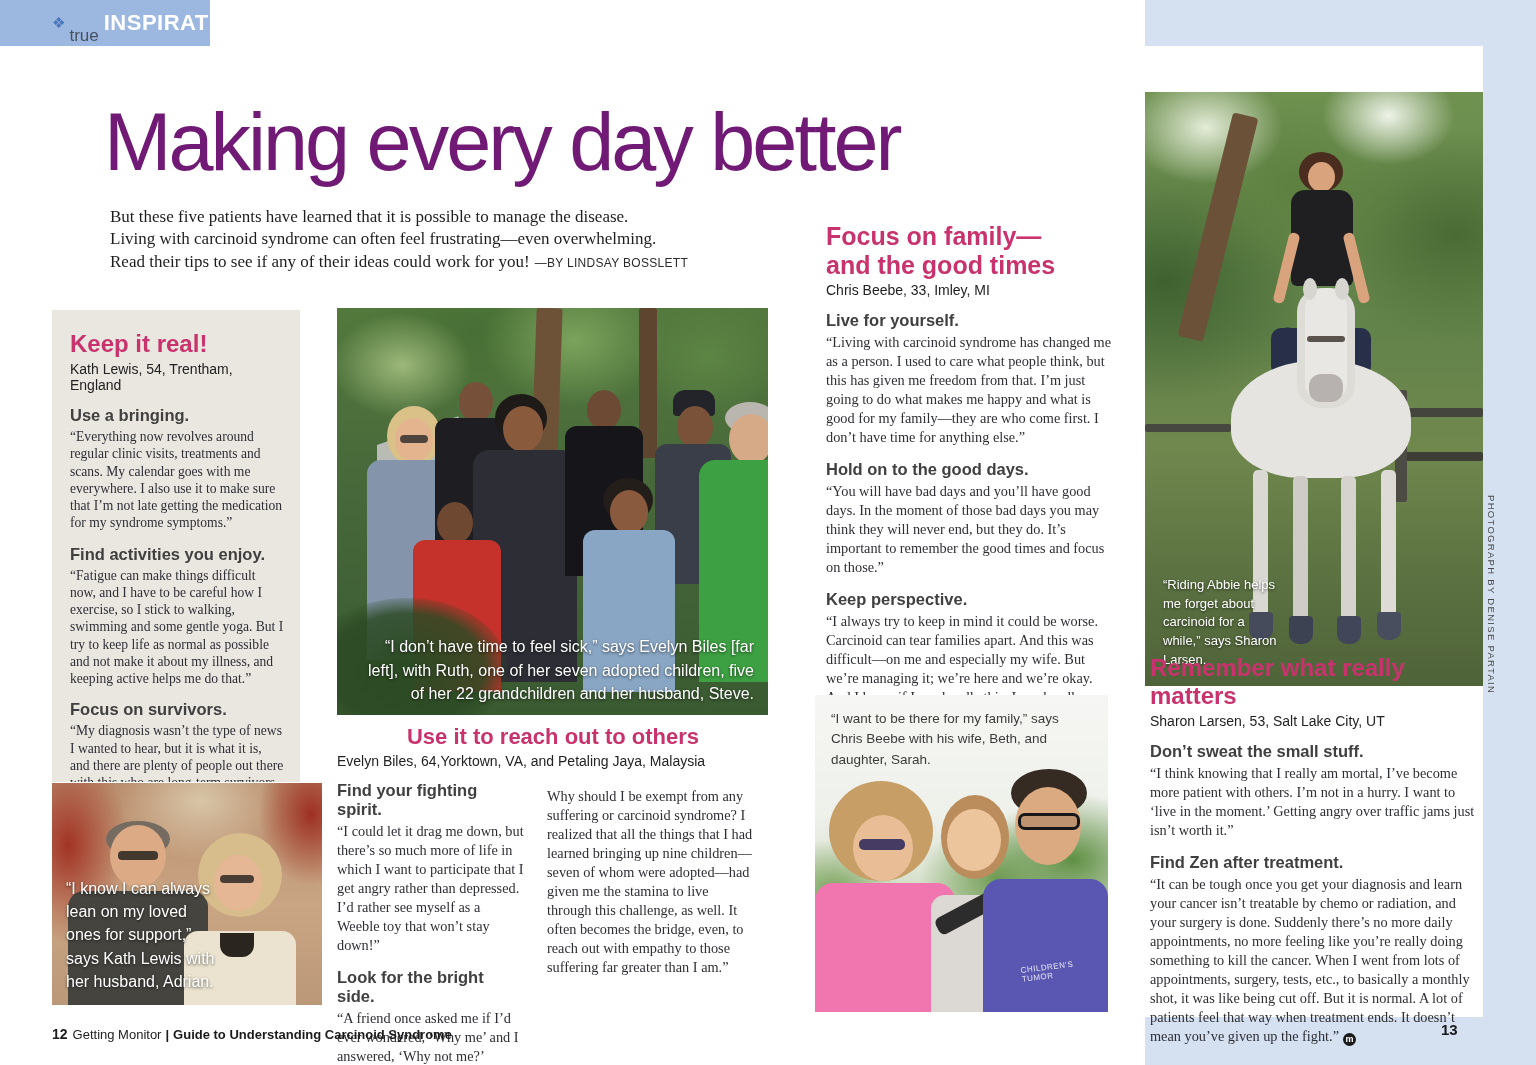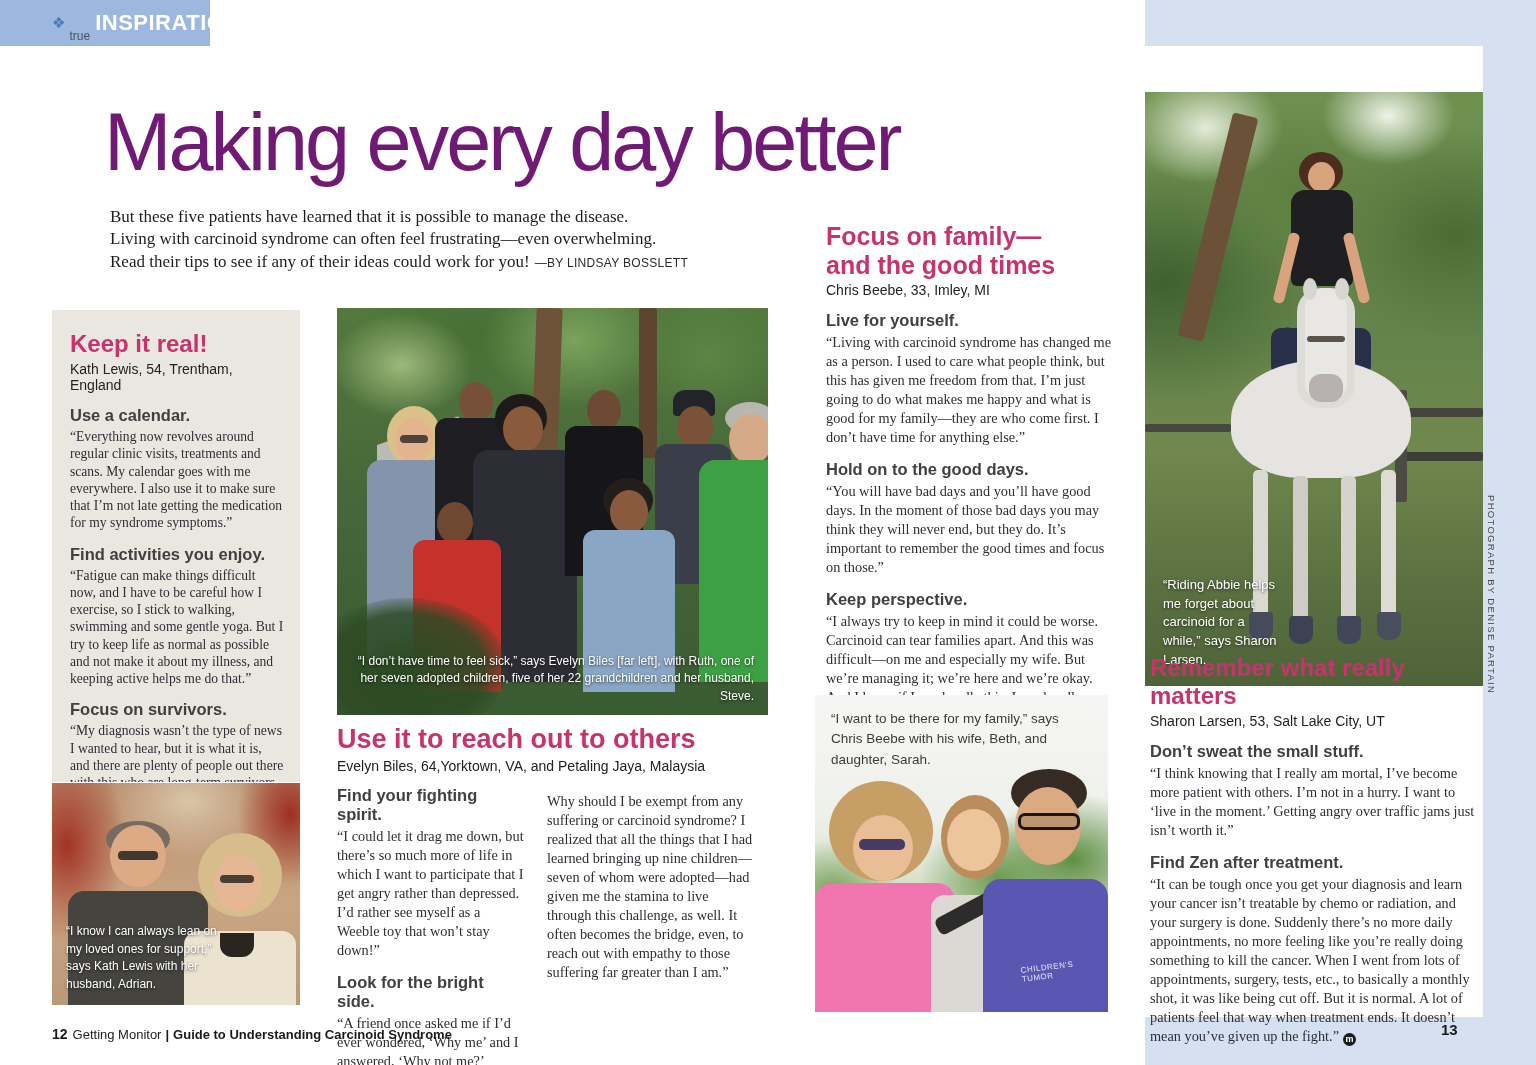"true" .banner .prefix { font-size: 12px -> 17px }
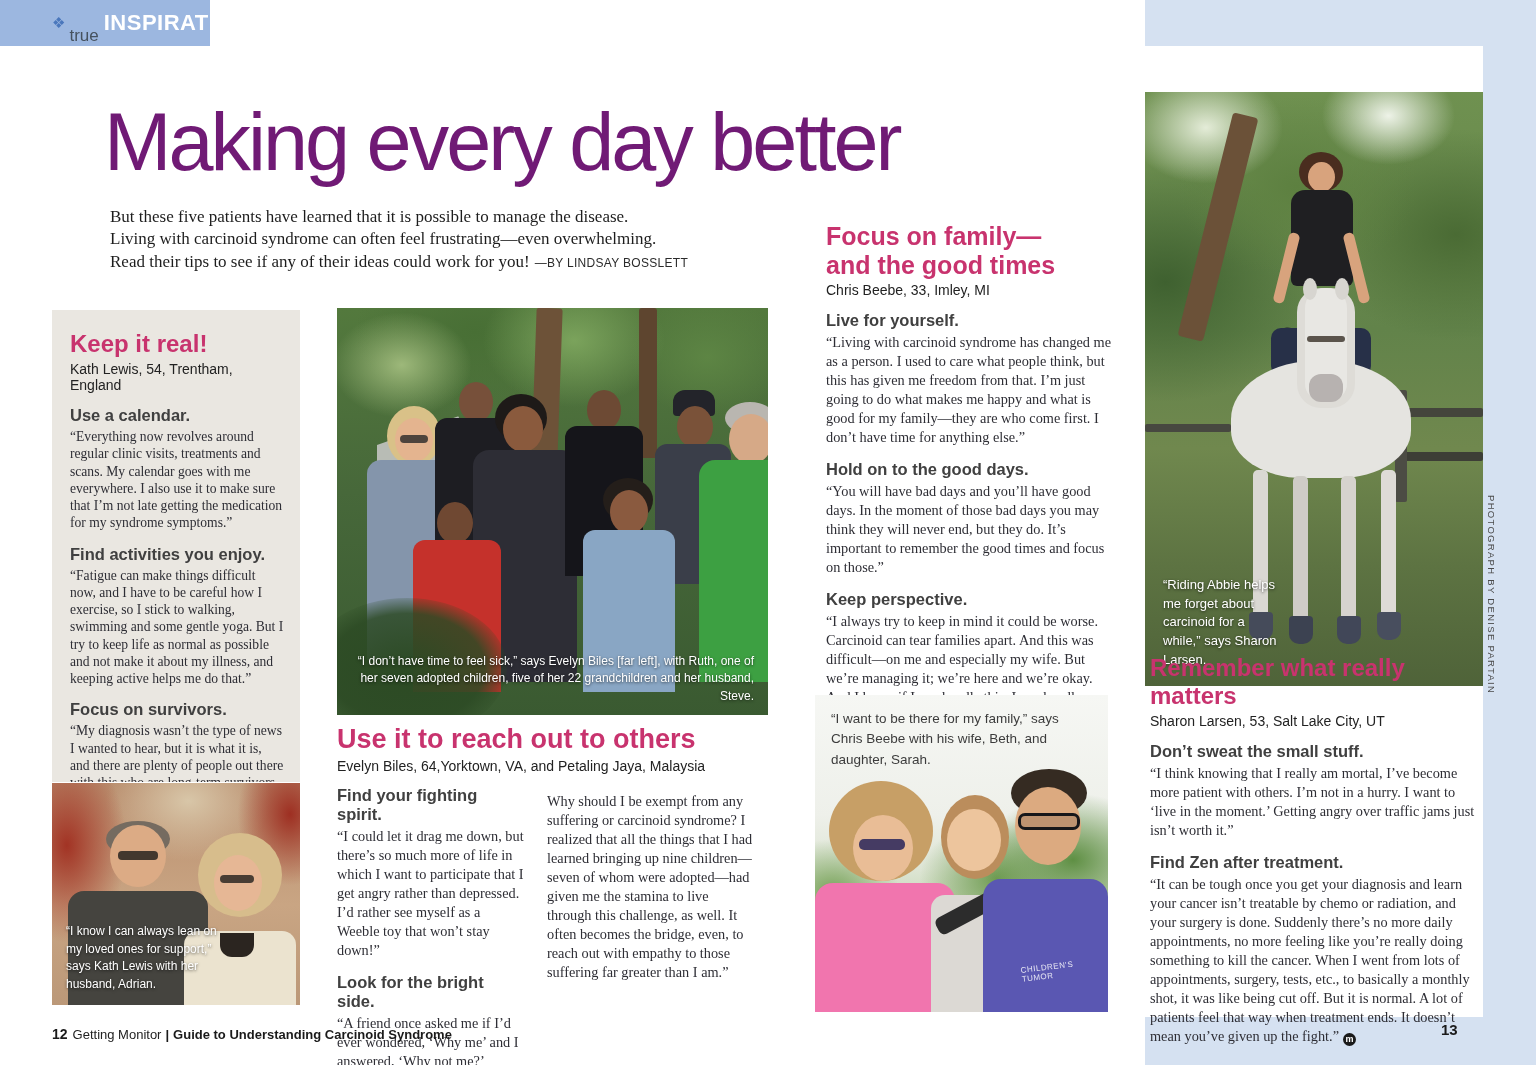"Use a calendar." div.tip-title { text: calendar -> bringing }
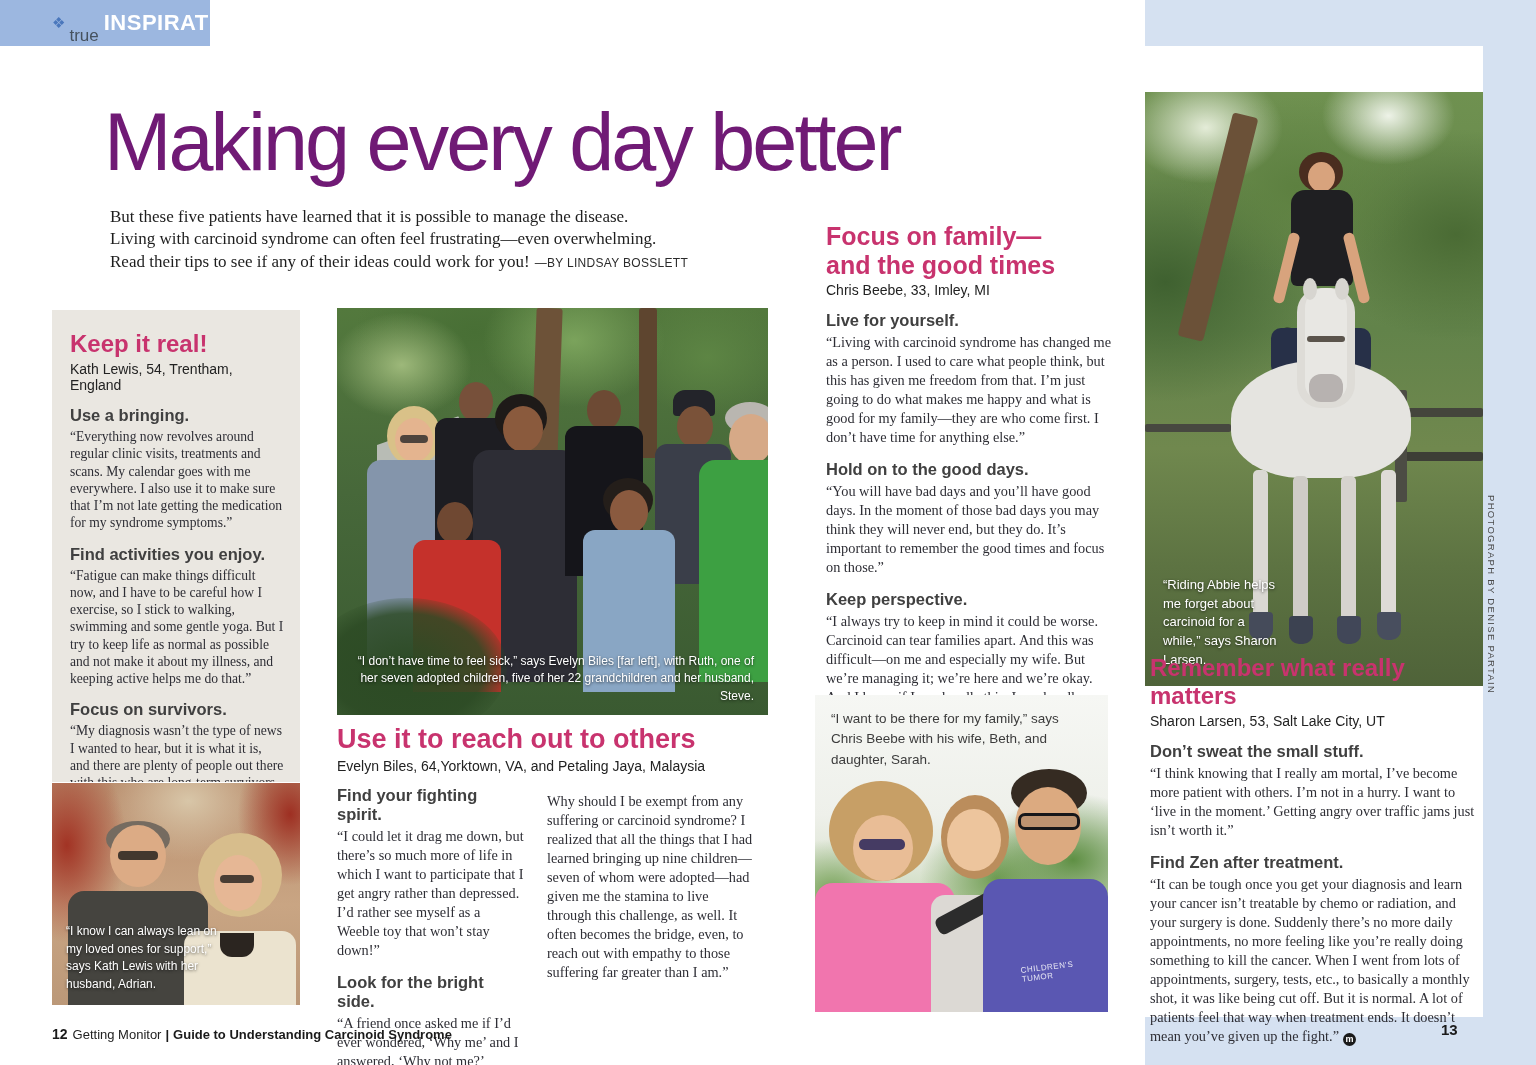"“I don’t have time to" .cap-light { font-size: 12px -> 16px }
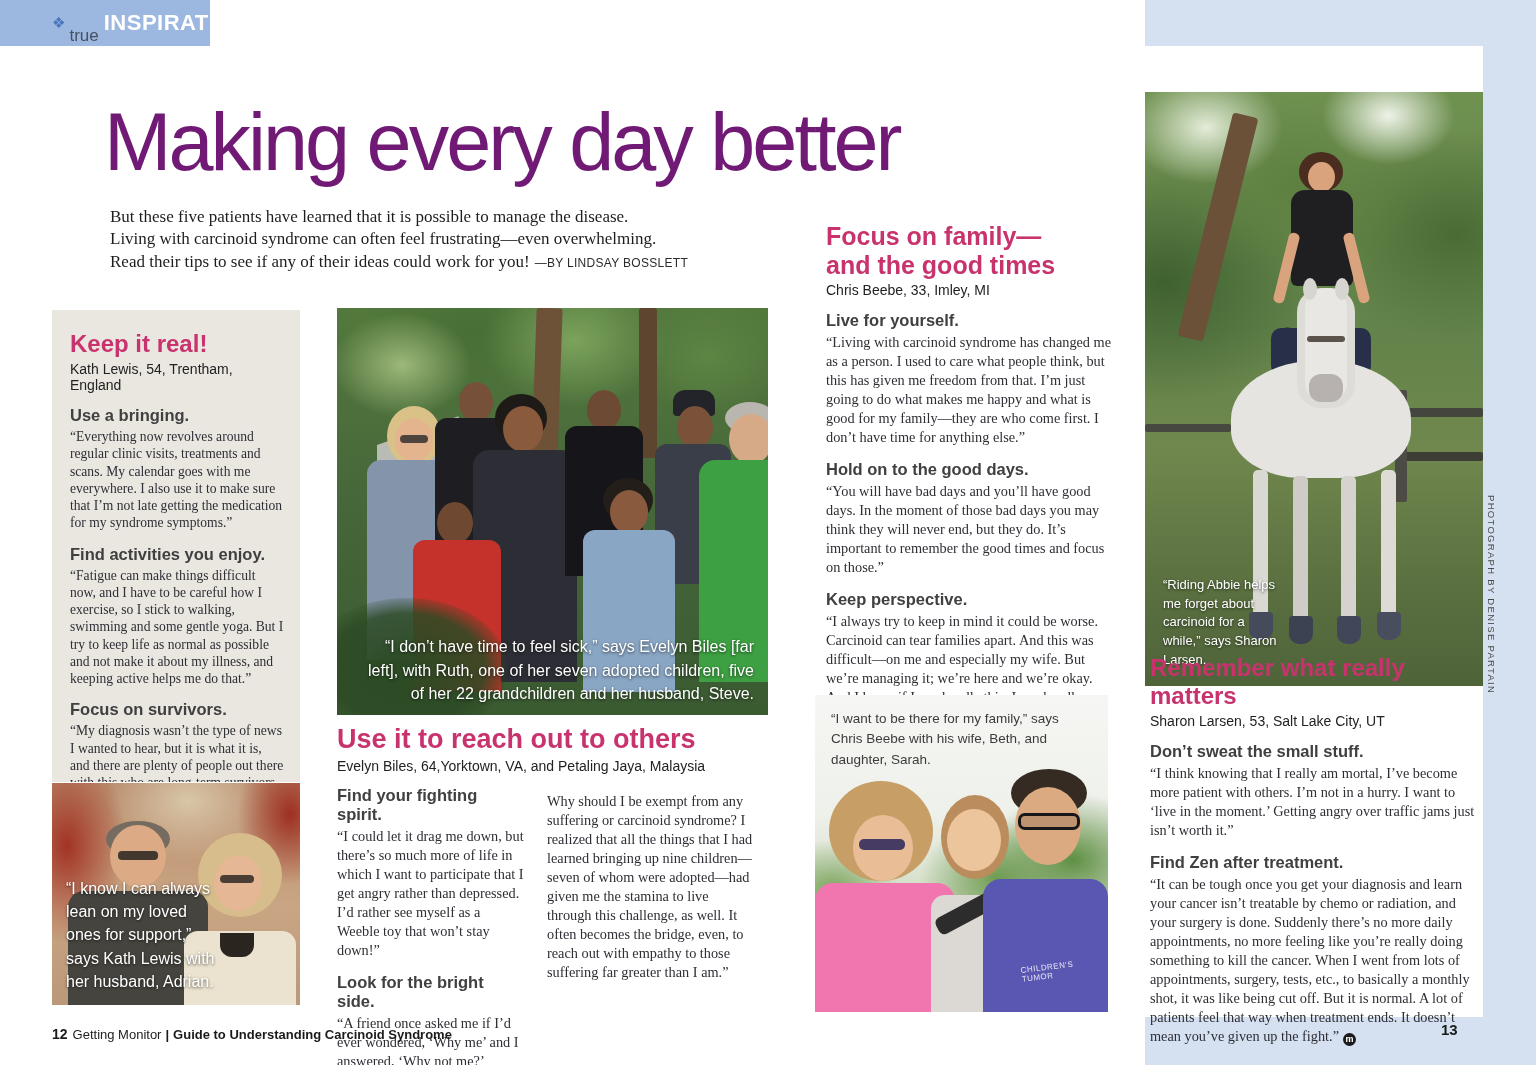"Use it to reach out" .reach .h-pink { font-size: 27px -> 22px; text-align: none -> center }
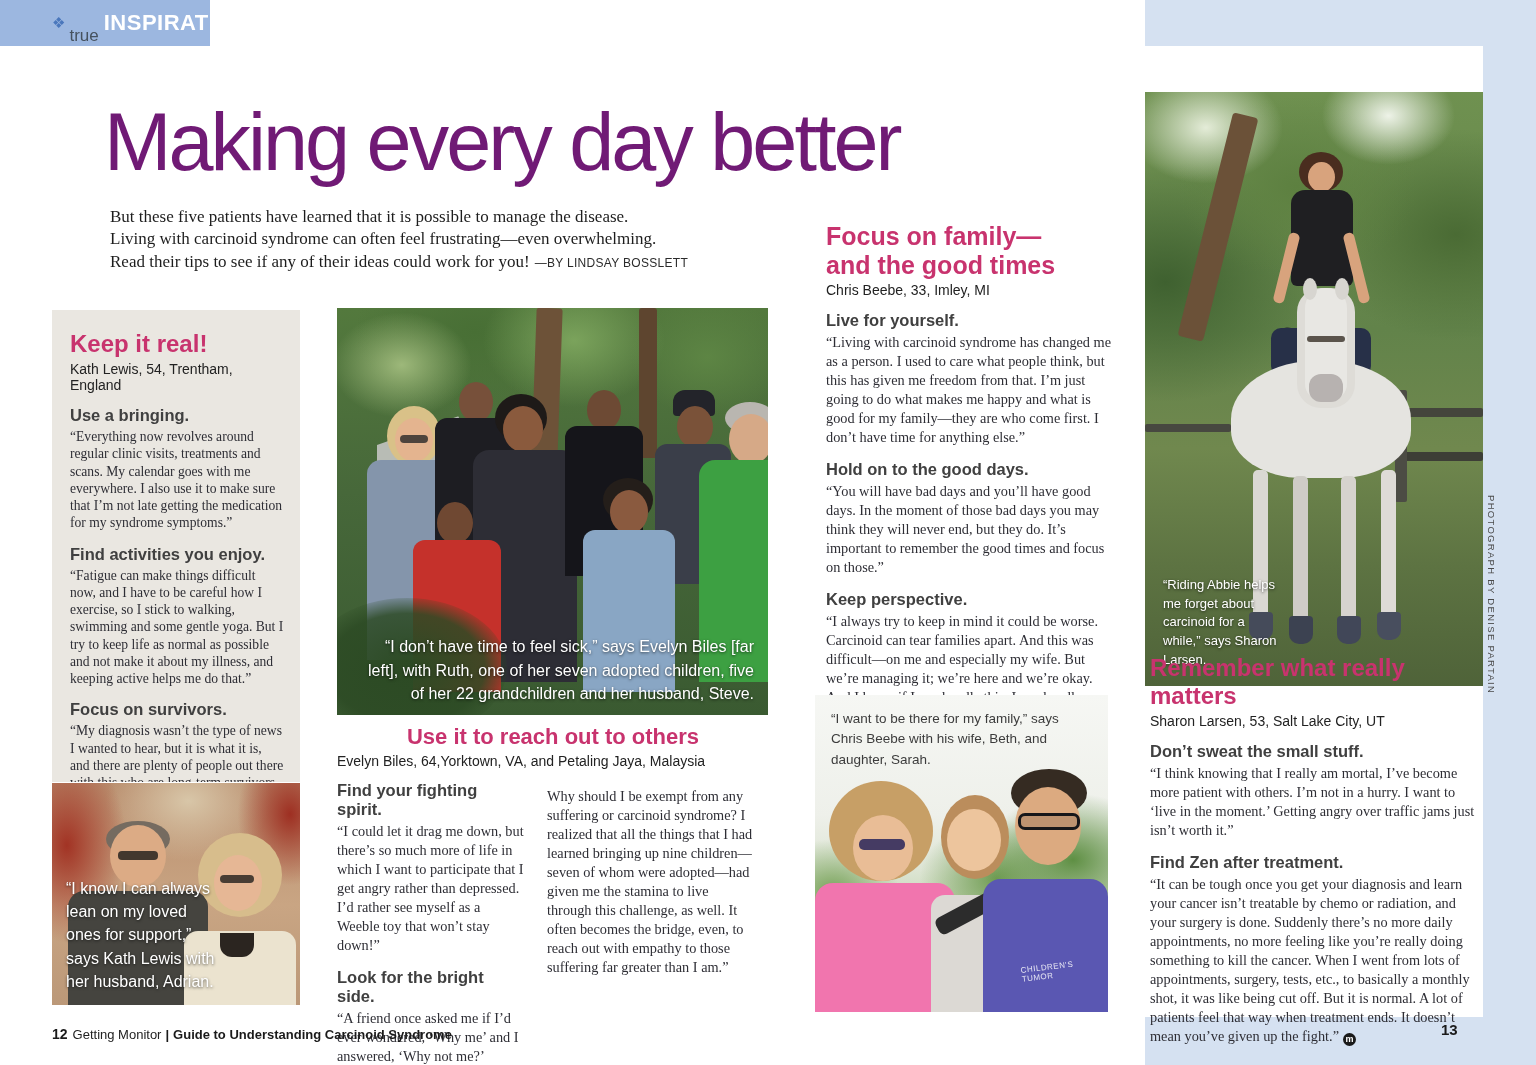"“I know I can always" .photo-kath { padding-left: none -> 43px; width: 248px -> 227px }
